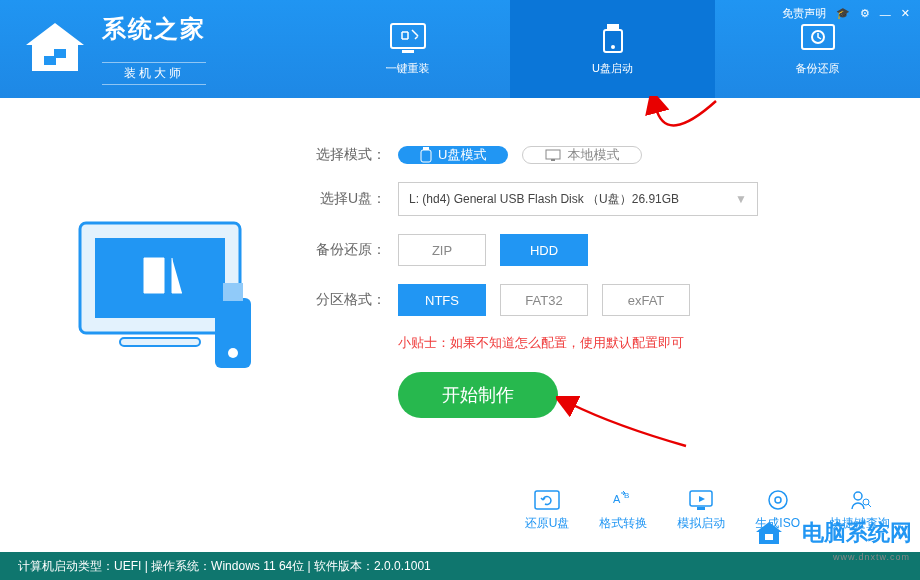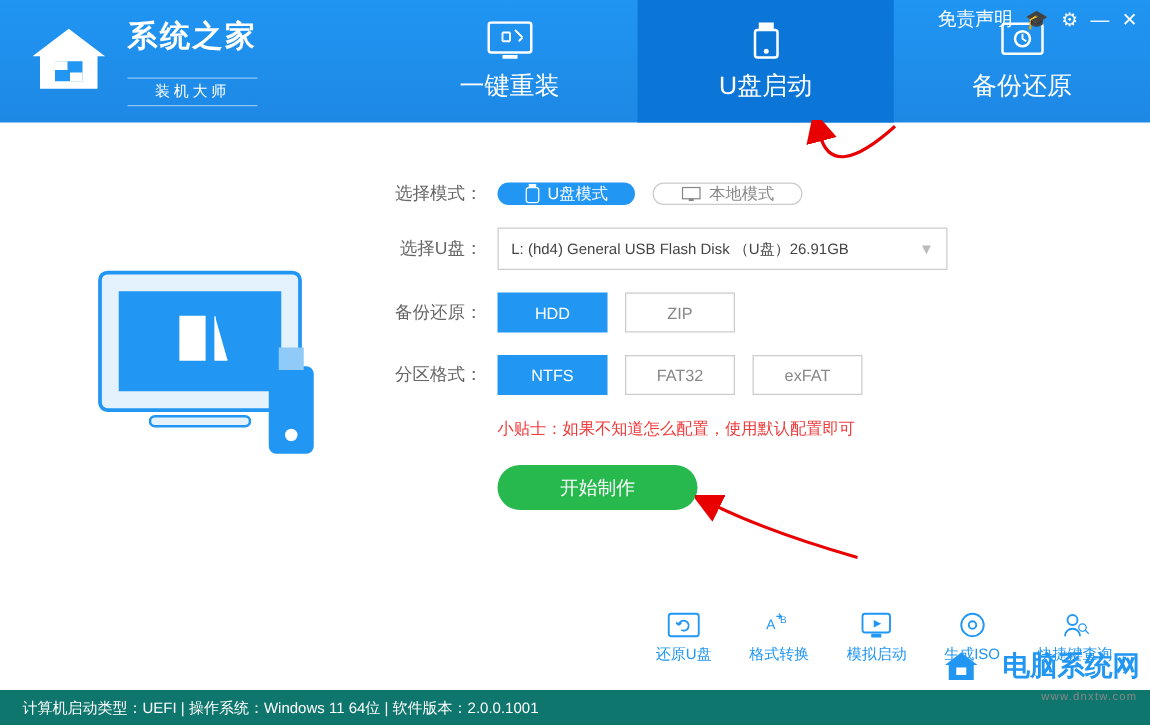"免责声明" .titlebar { align-items: flex-end -> center; font-size: 15px -> 11px }
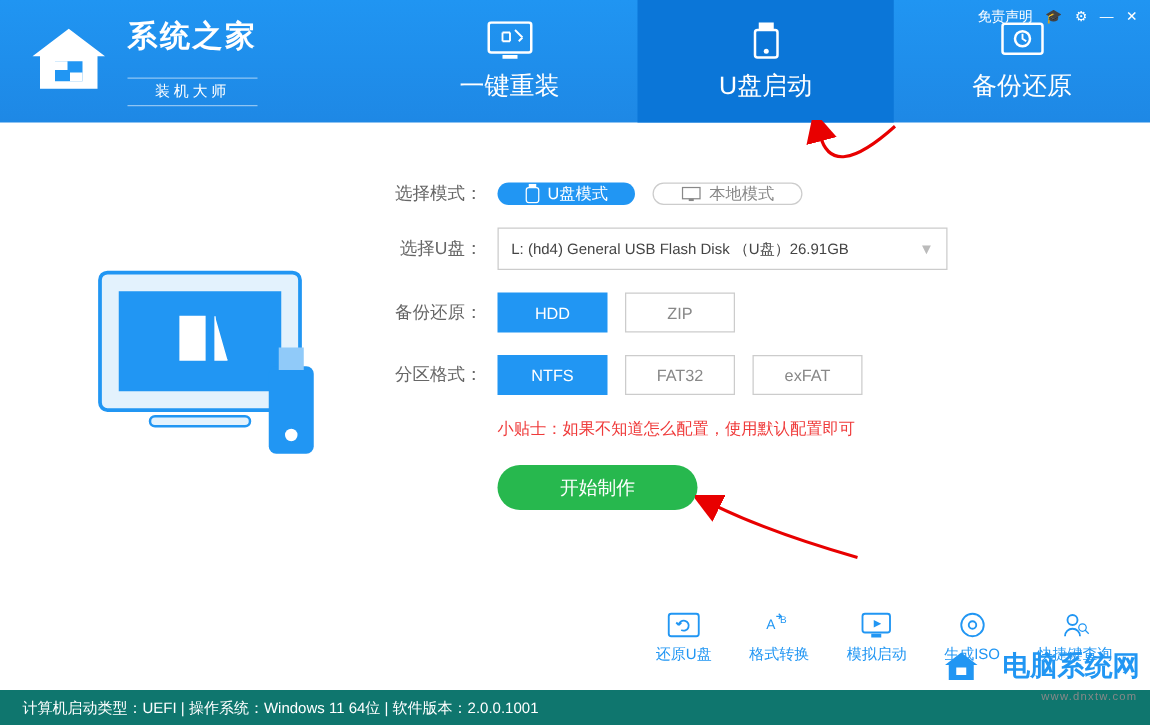"一键重装" .tab { font-size: 20px -> 11px }
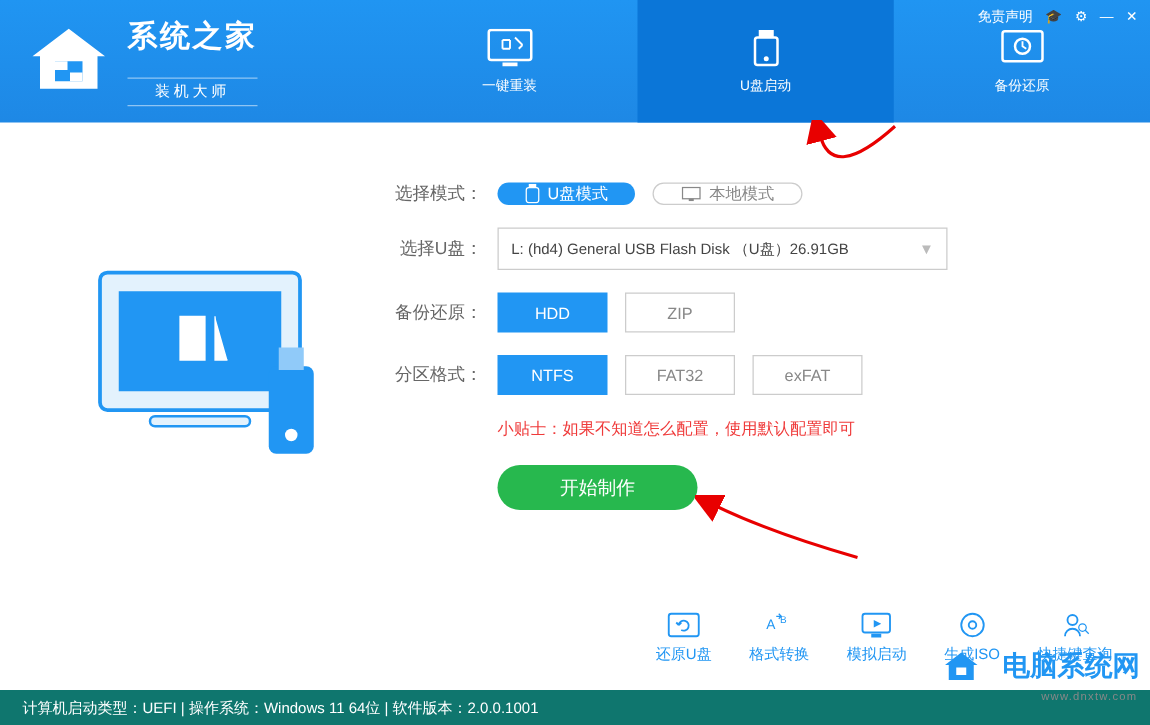"HDD" div.opt { order: before "ZIP" -> after "ZIP" }
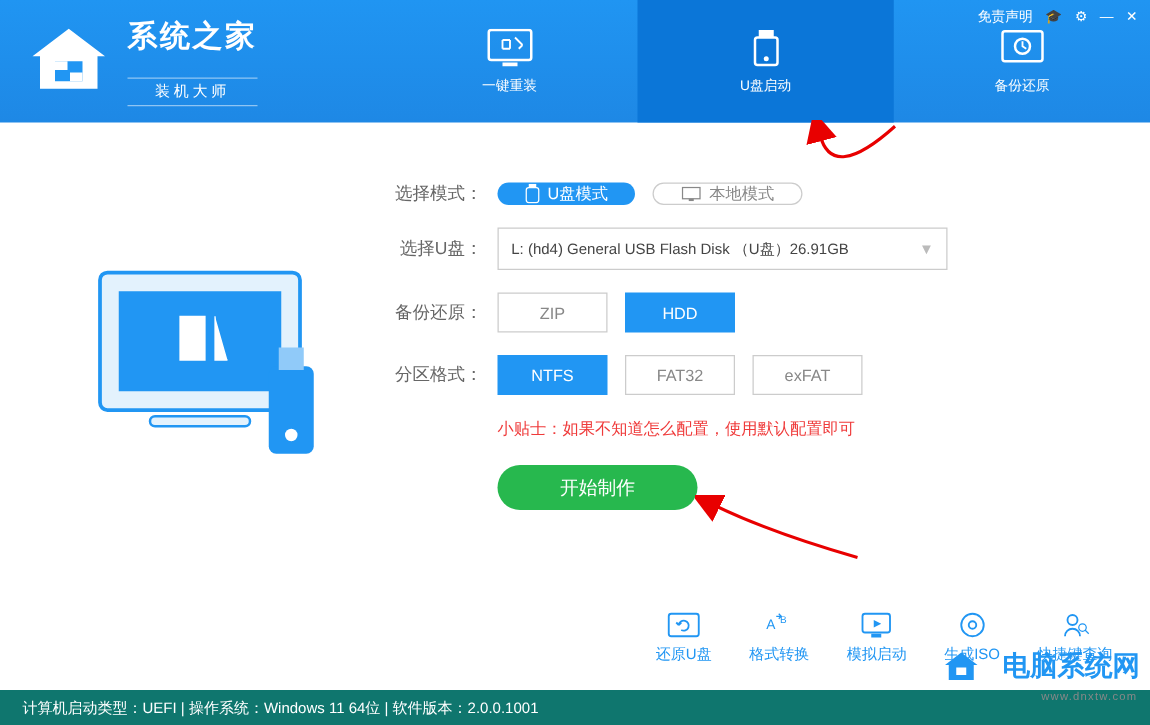"开始制作" .start-btn { font-size: 15px -> 18px; height: 36px -> 46px }
